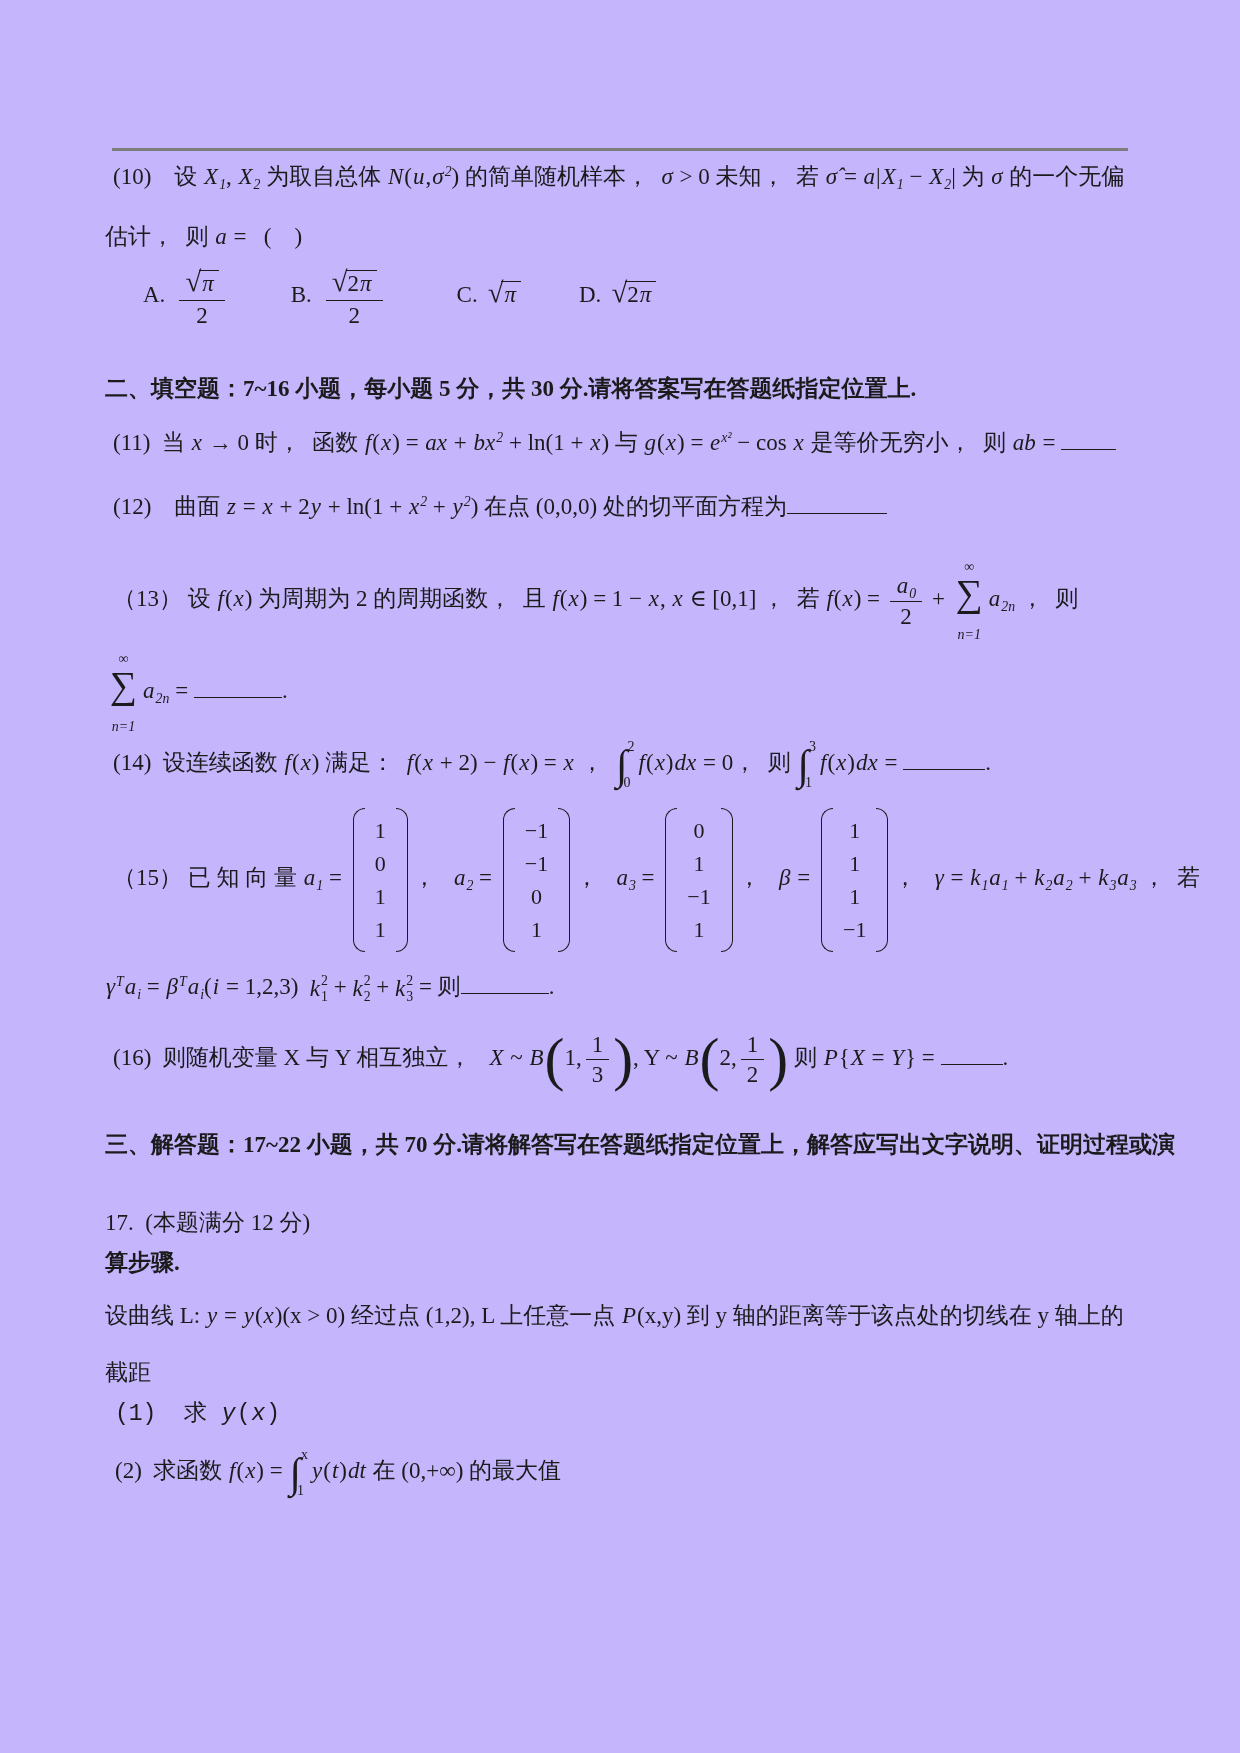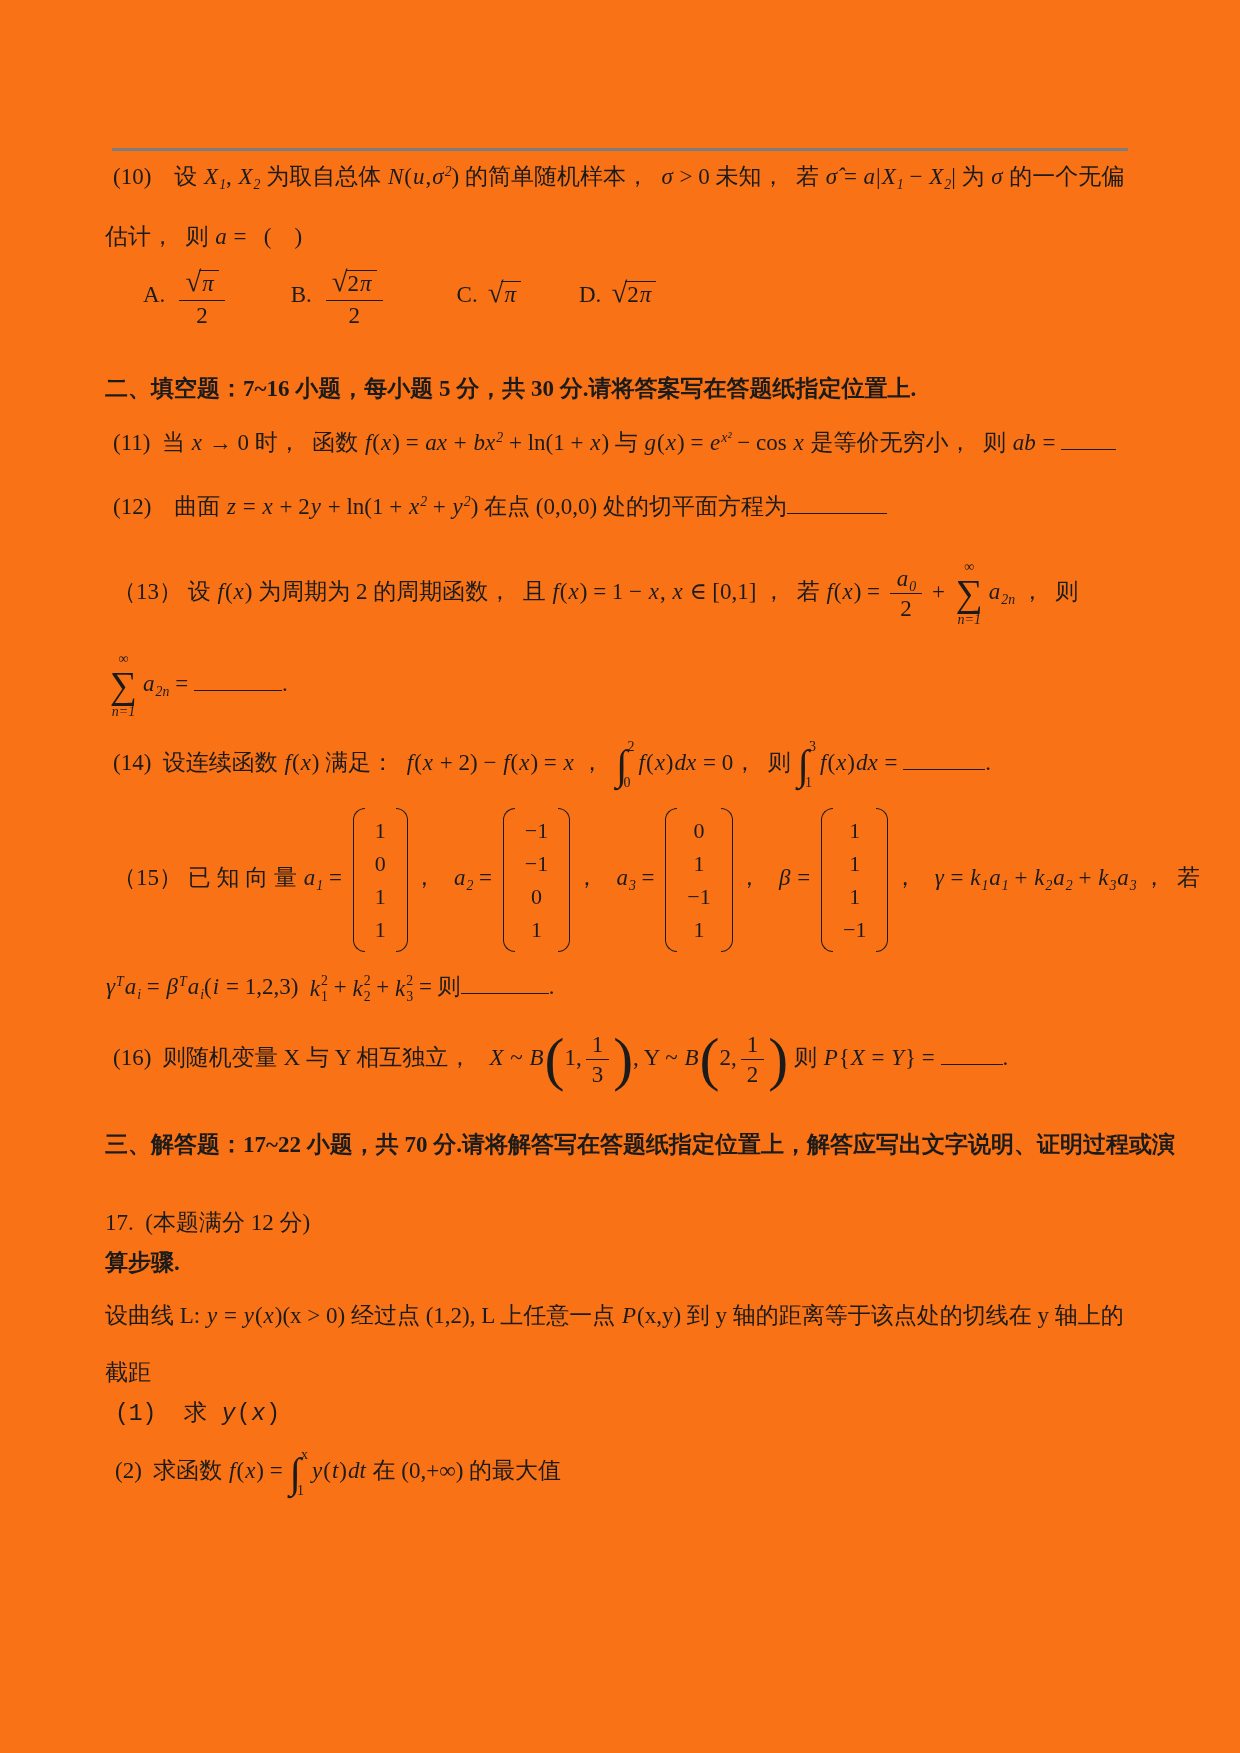"(10) 设 X1, X2 为取自总体" .page { background: #f97316 -> #c4b5fd }
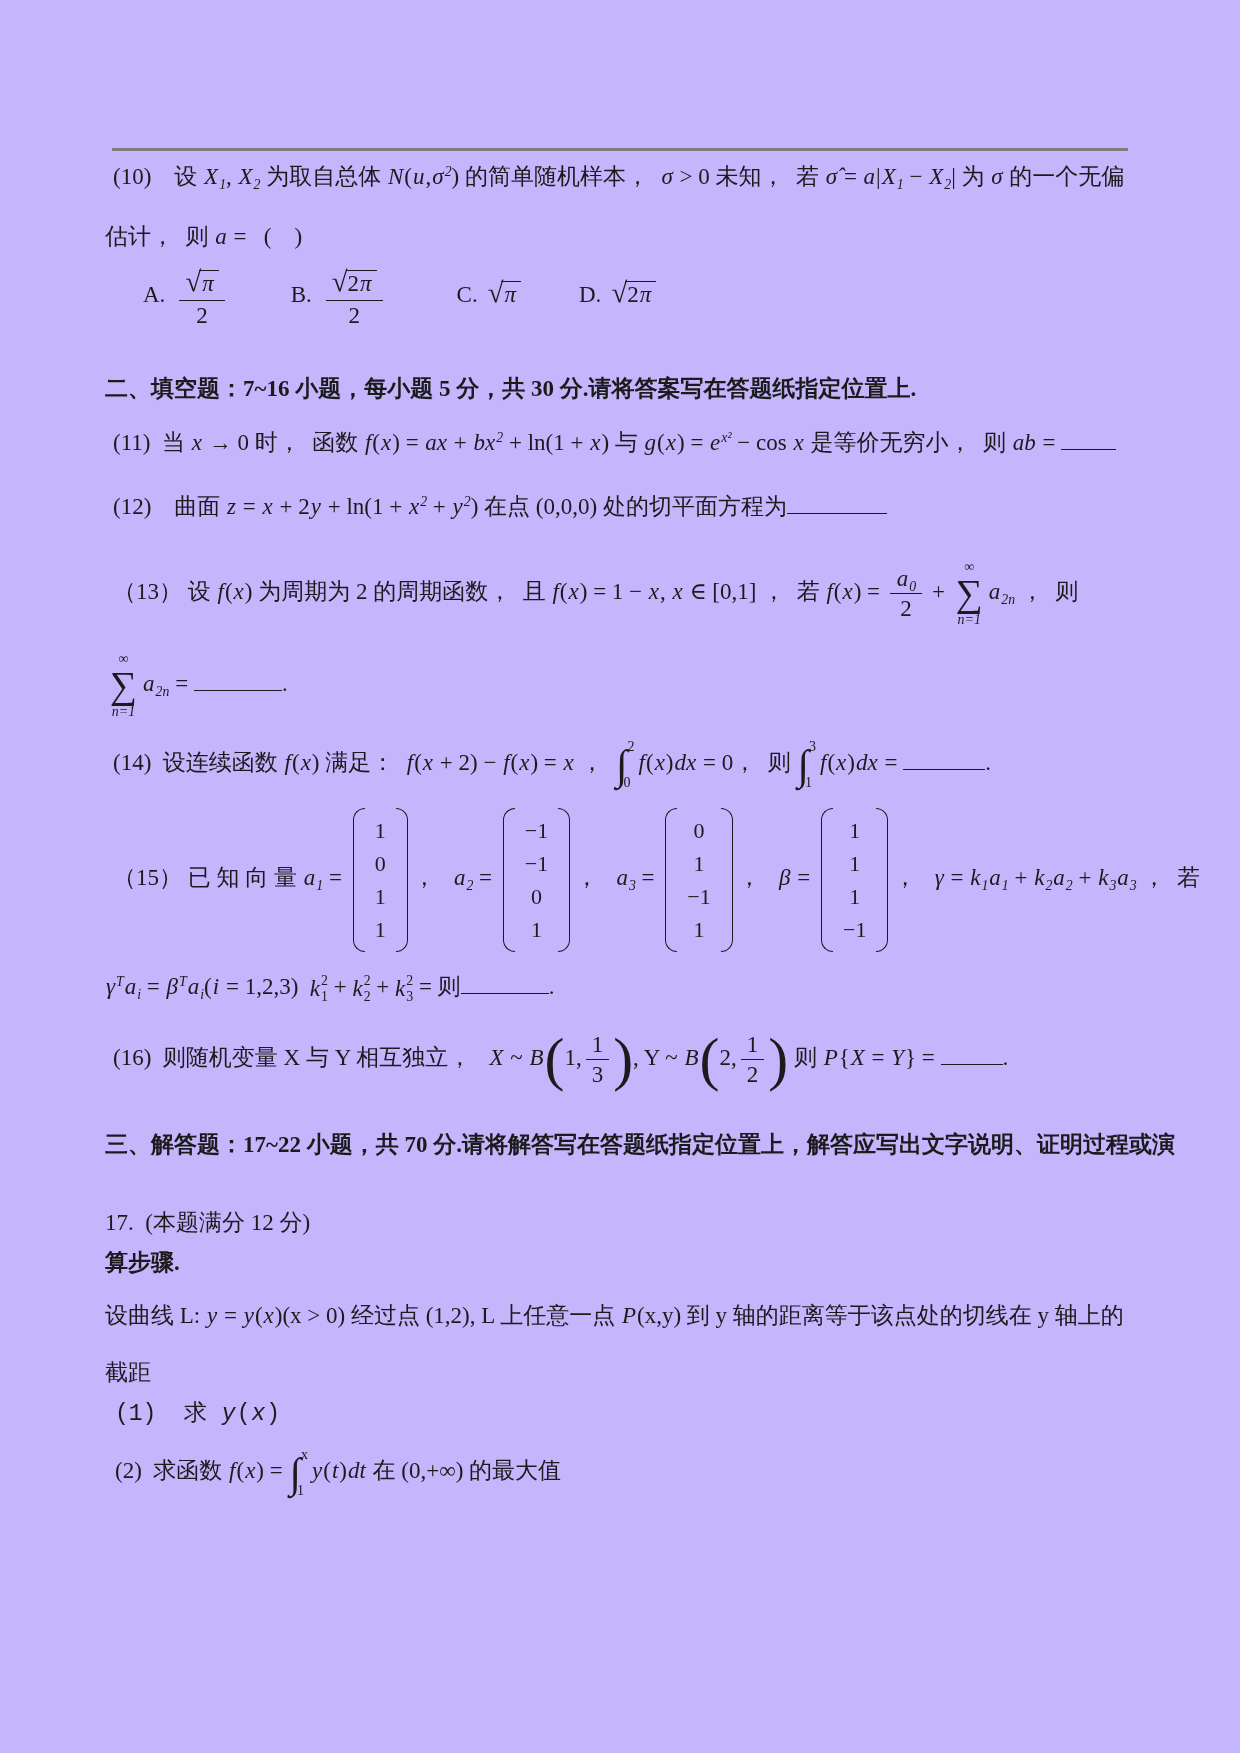"n=1" .sum-bot { padding-top: 2px -> 17px }
